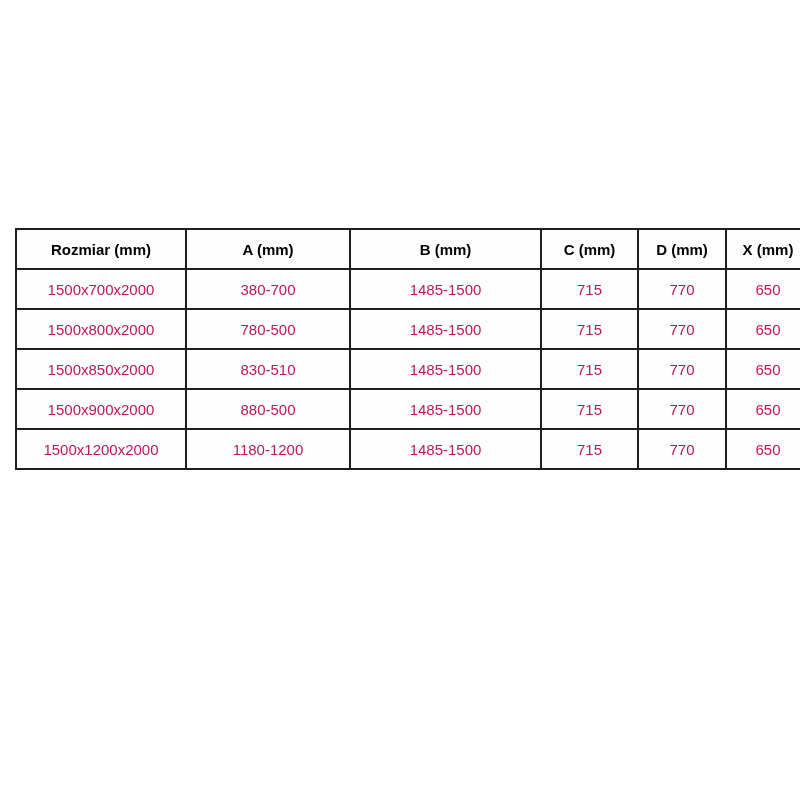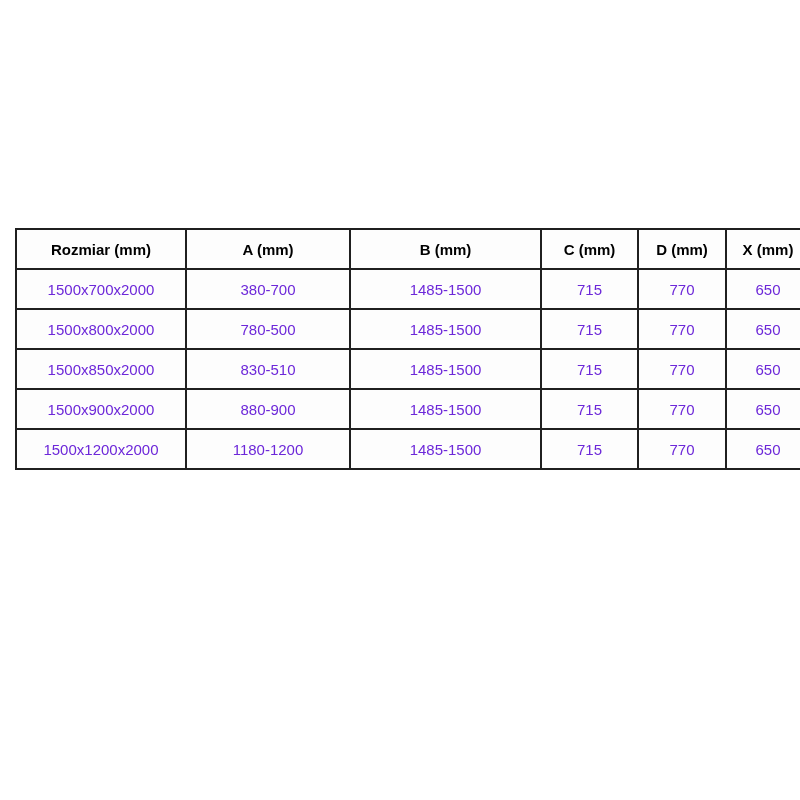"1500x700x2000" table.size-table th, table.size-table td { color: #6d28d9 -> #be185d }
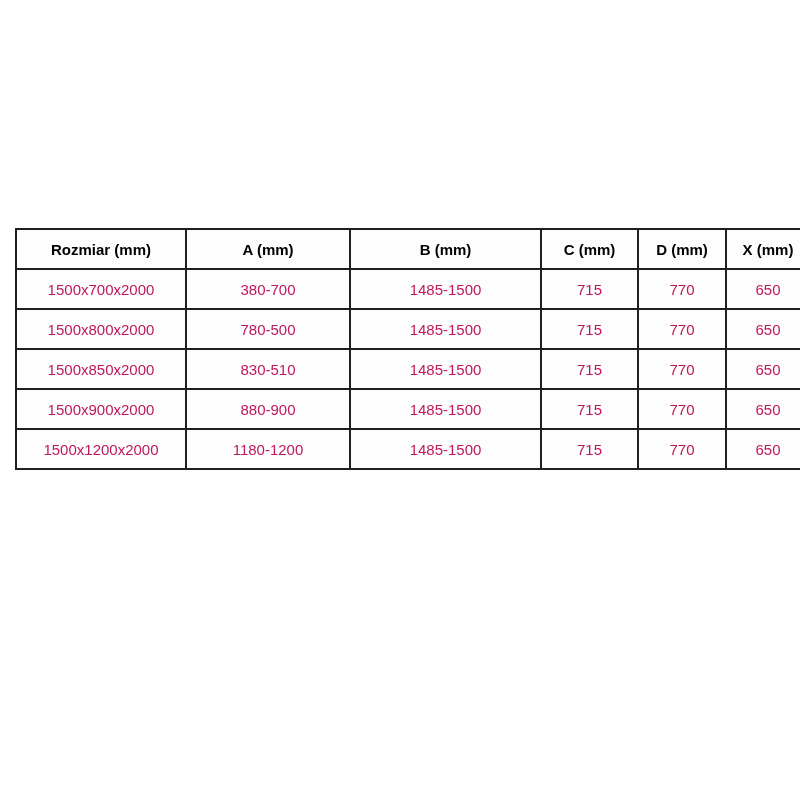"880-900" td { text: 880-900 -> 880-500 }
